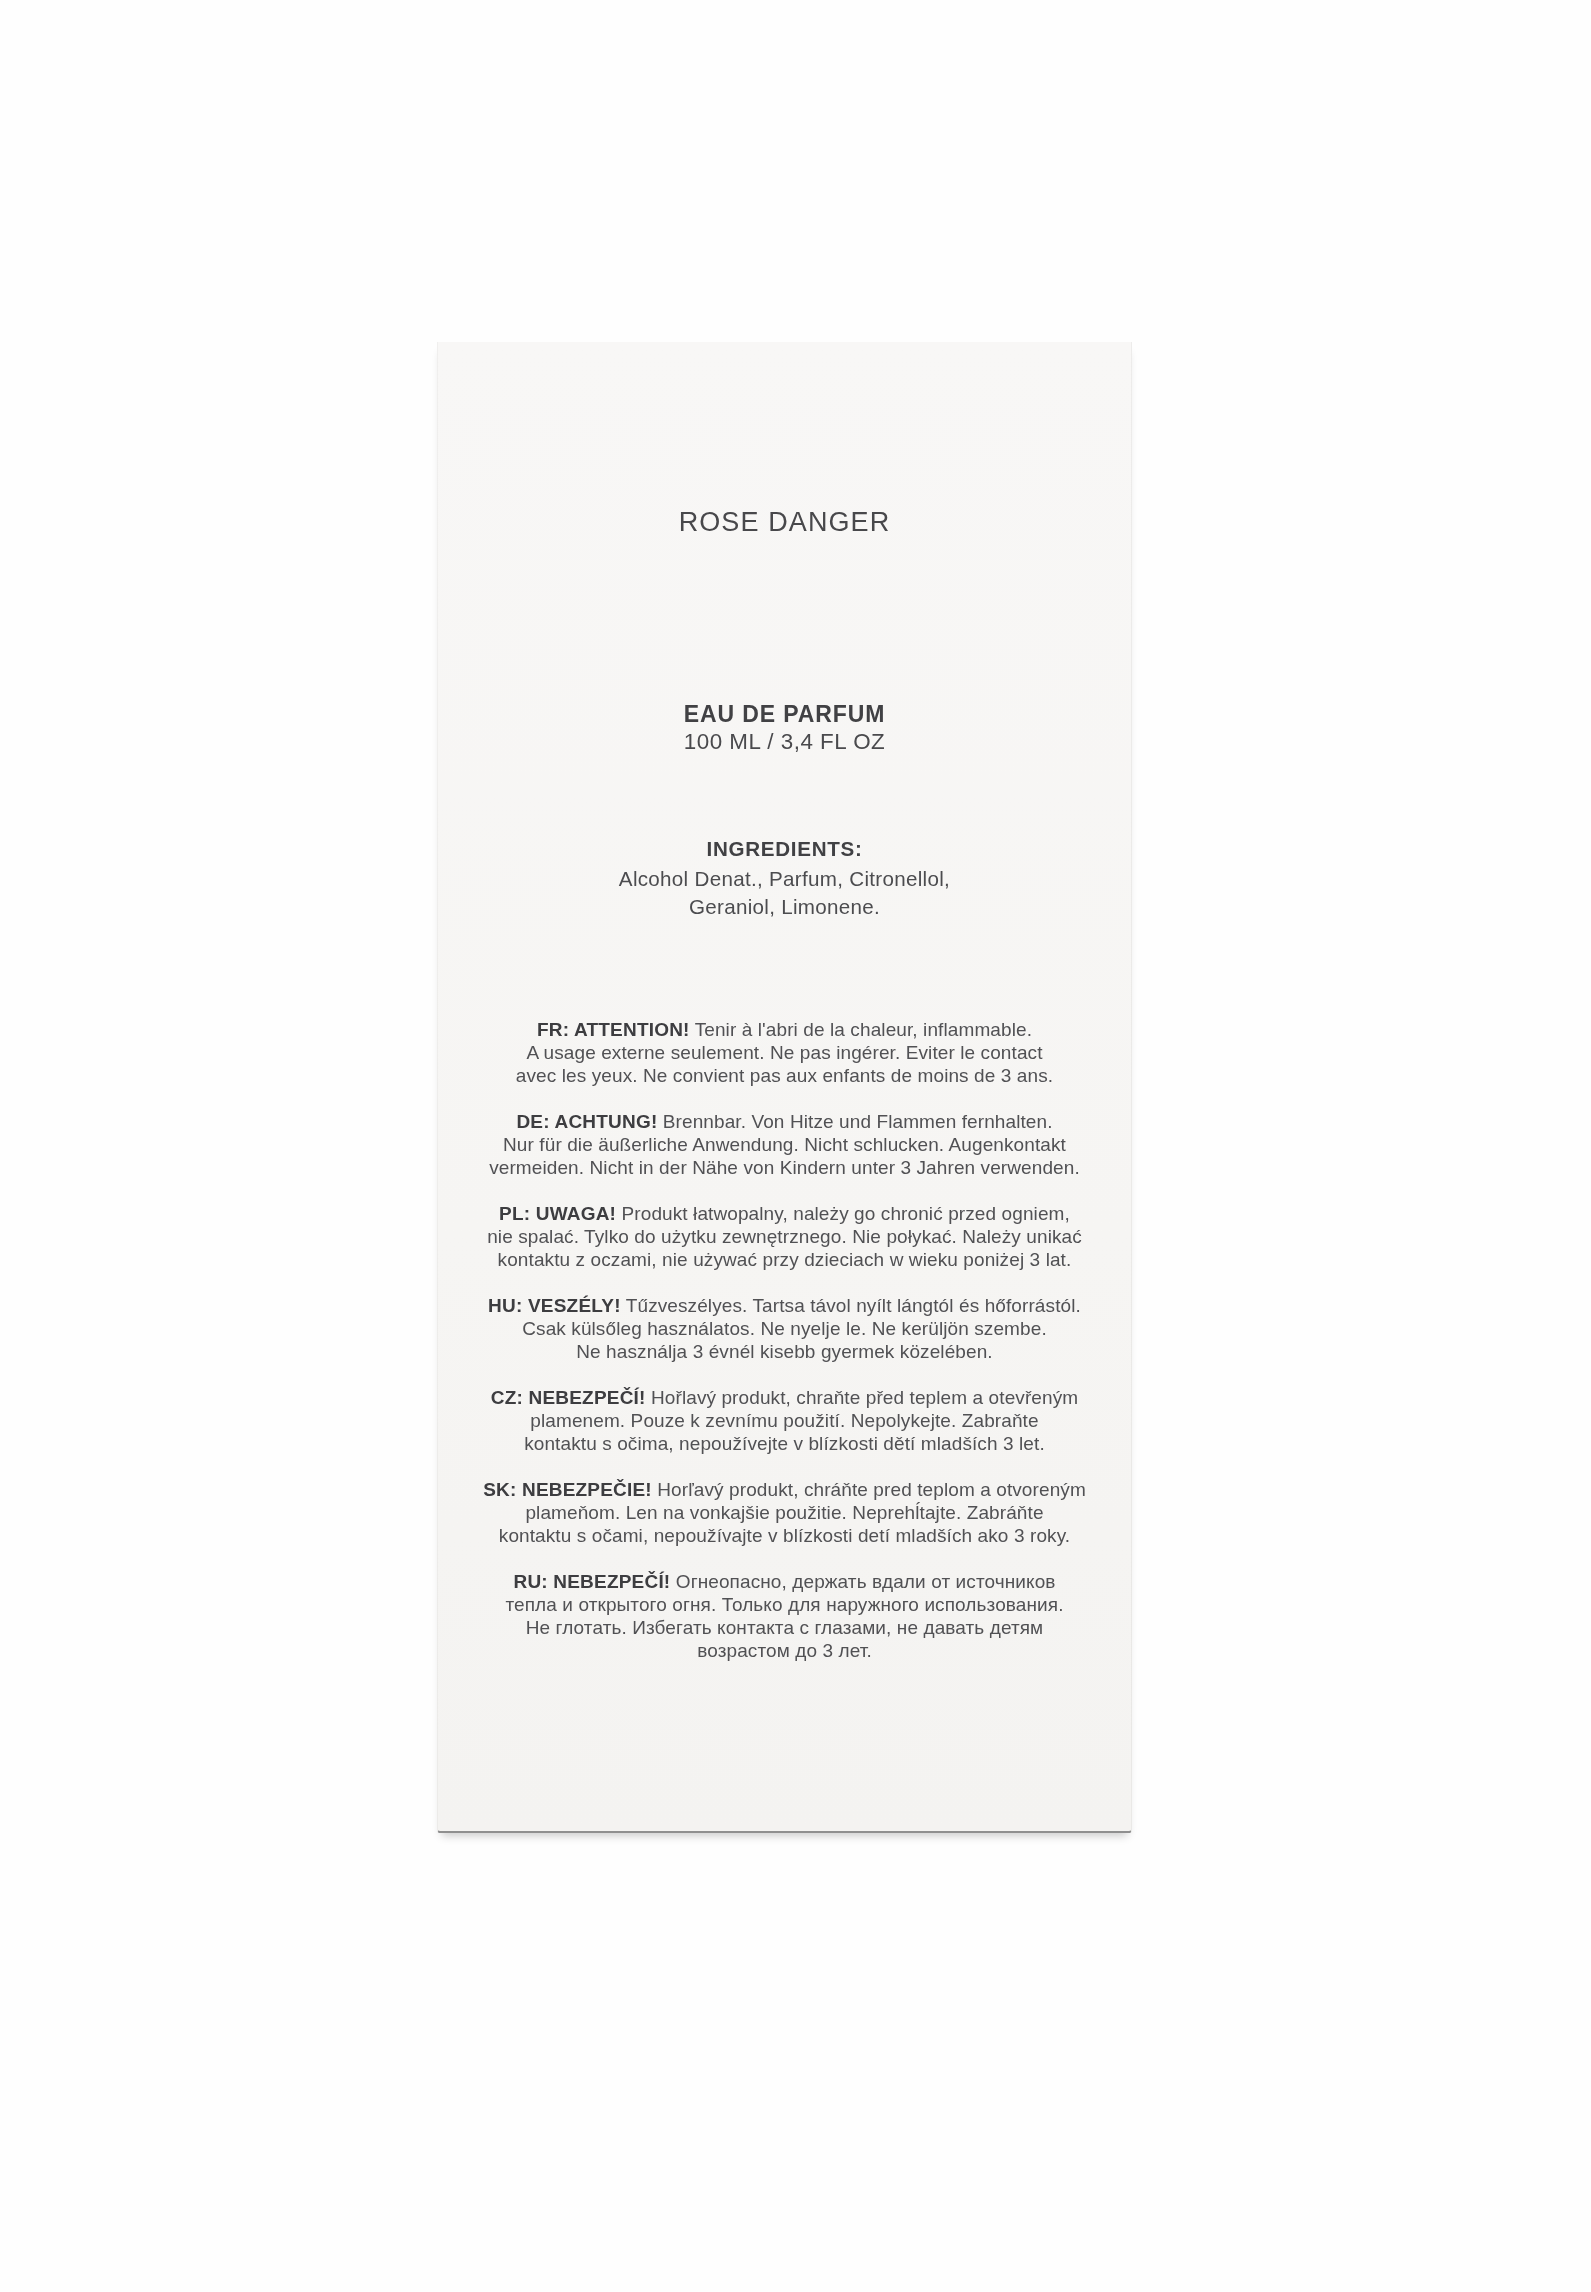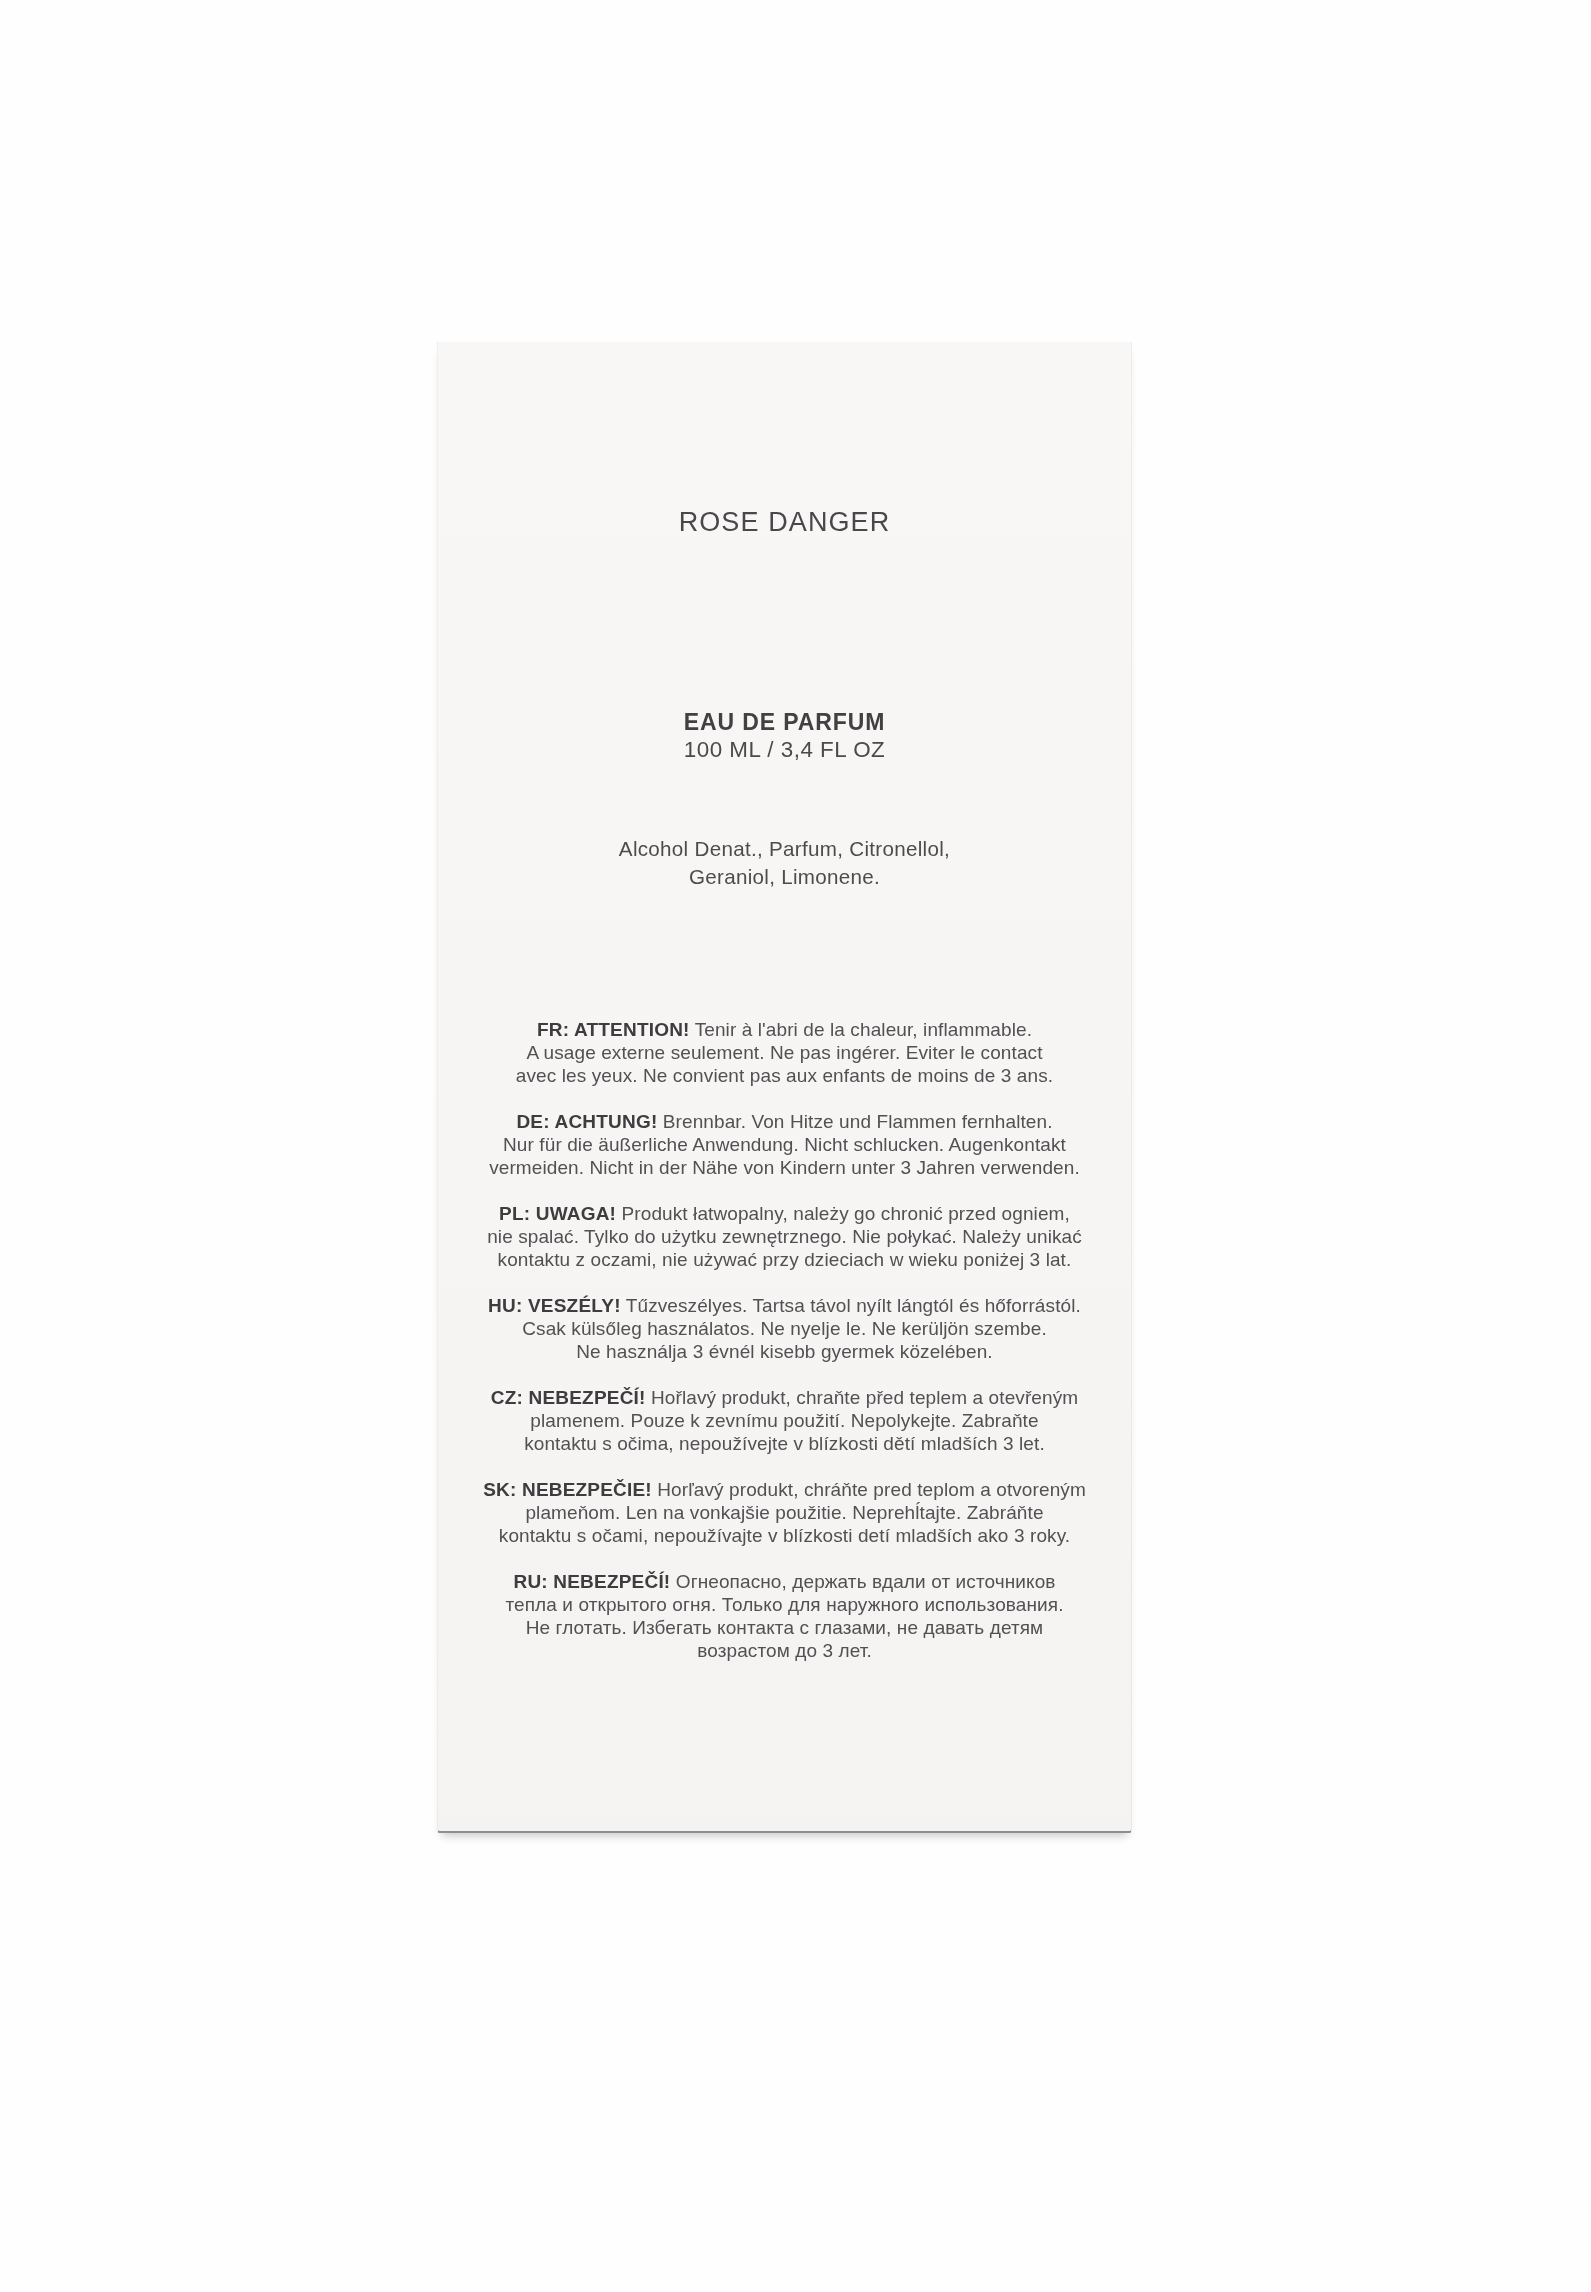"EAU DE PARFUM" .edp-block { margin-top: 8px -> none }
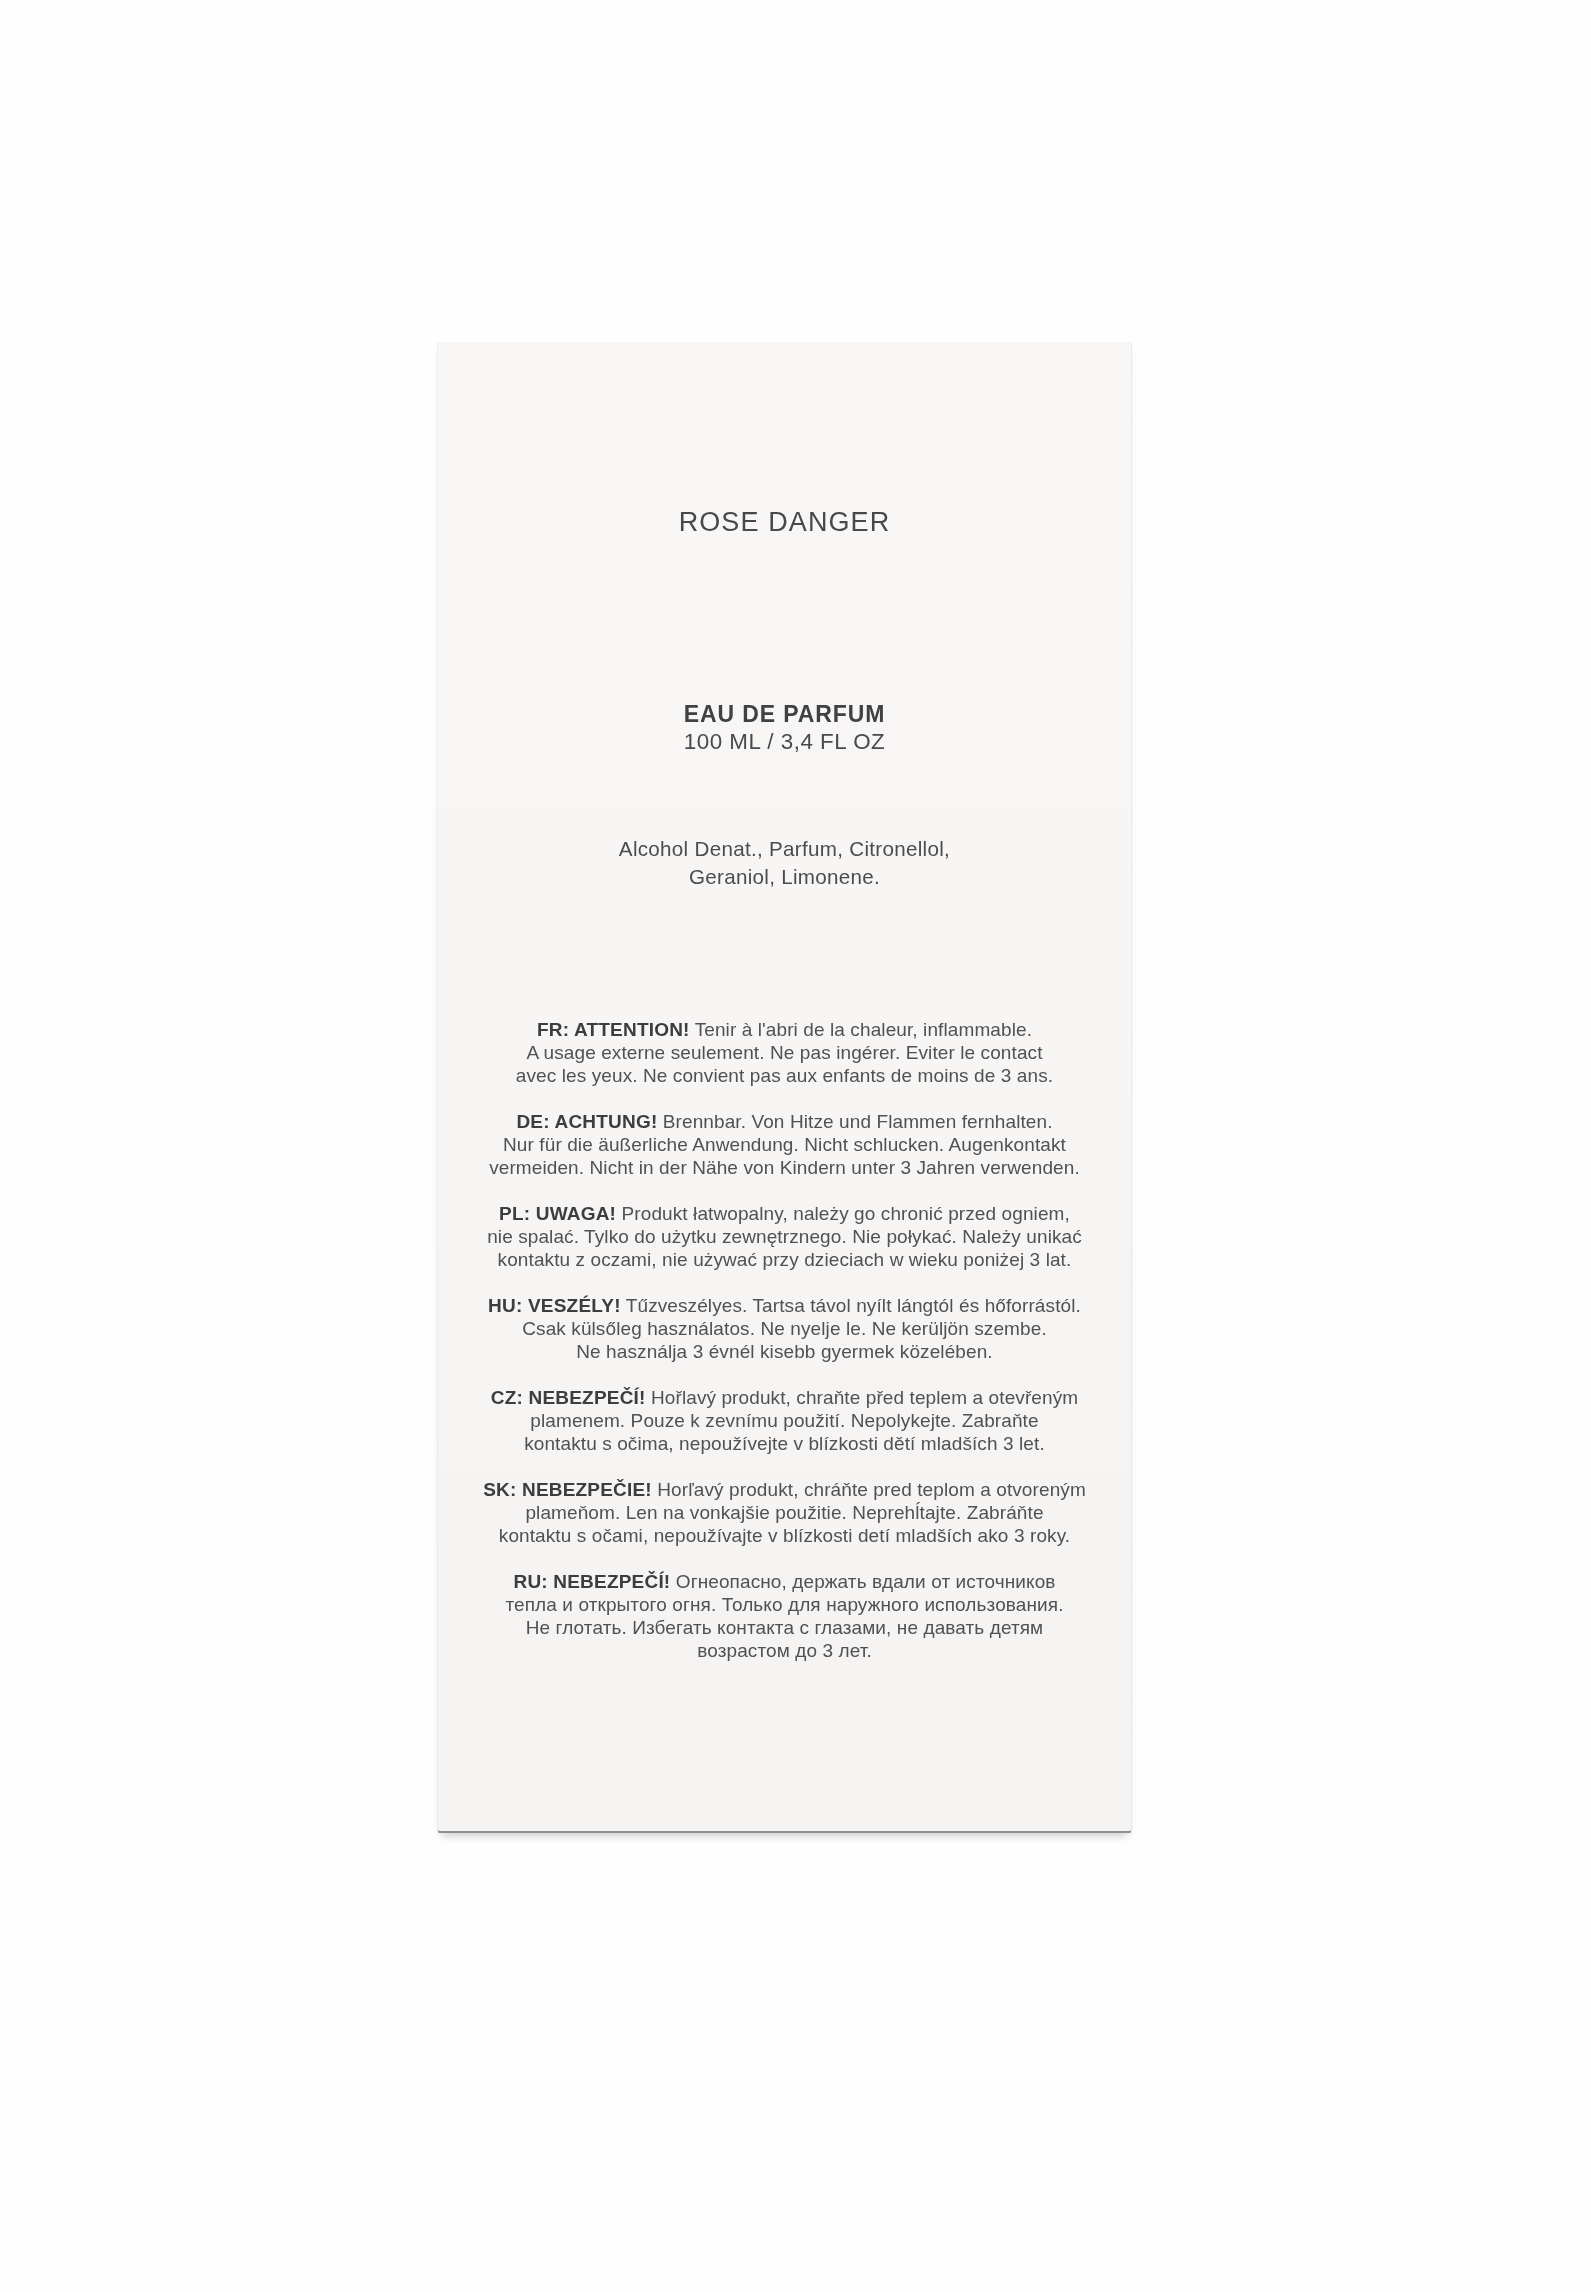"INGREDIENTS:" div.ing-heading { html: none -> <div>INGREDIENTS:</div> }
